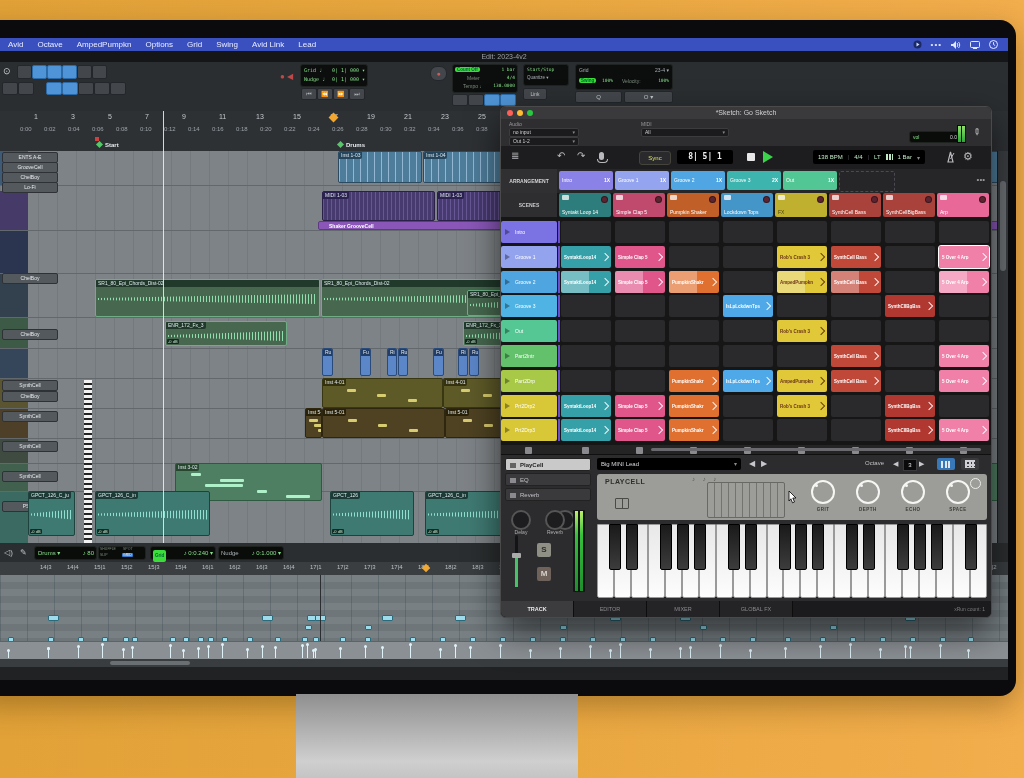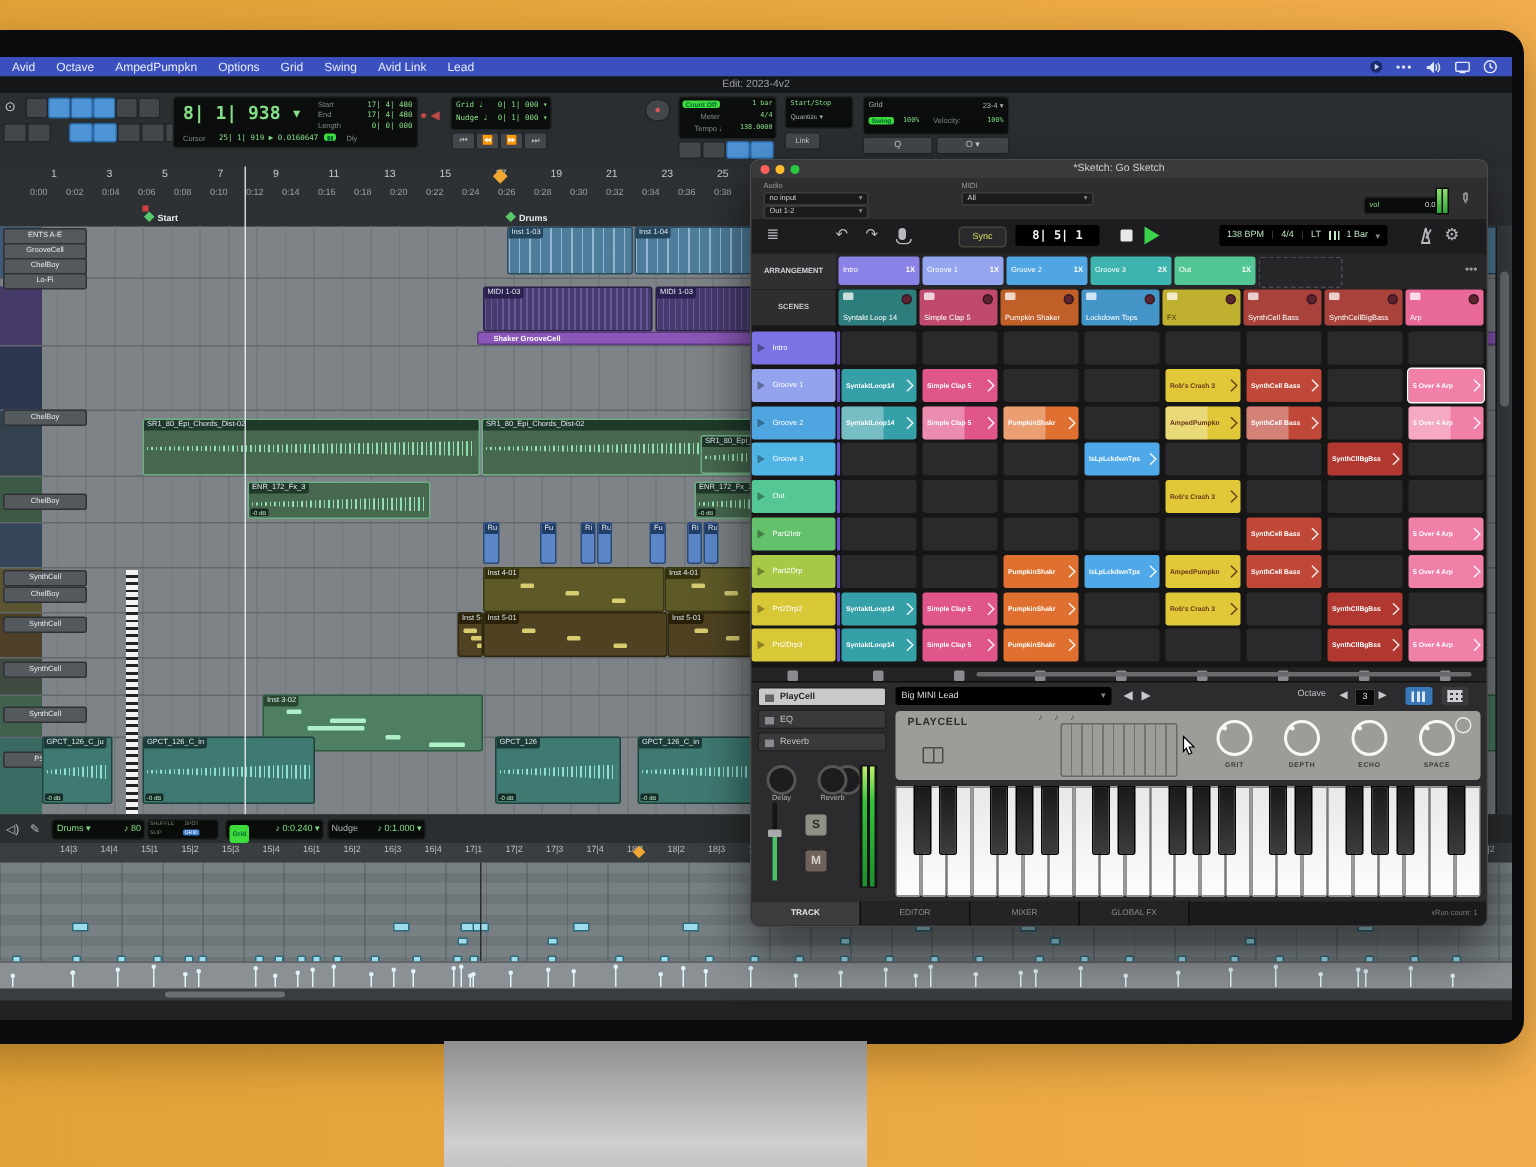"8| 1| 938 ▾" div.panel { html: <div> <div>8| 1| 938 ▾</div> <span>Start</span> <span>17| 4| 480</span> <span>End</span> <span>17| 4| 480</span> <span>Length</span> <span>0| 0| 000</span> <span>Cursor</span> <span>25| 1| 919 ▶ 0.0160647</span> <span>▮▮</span> <span>Dly</span> </div> -> none }
